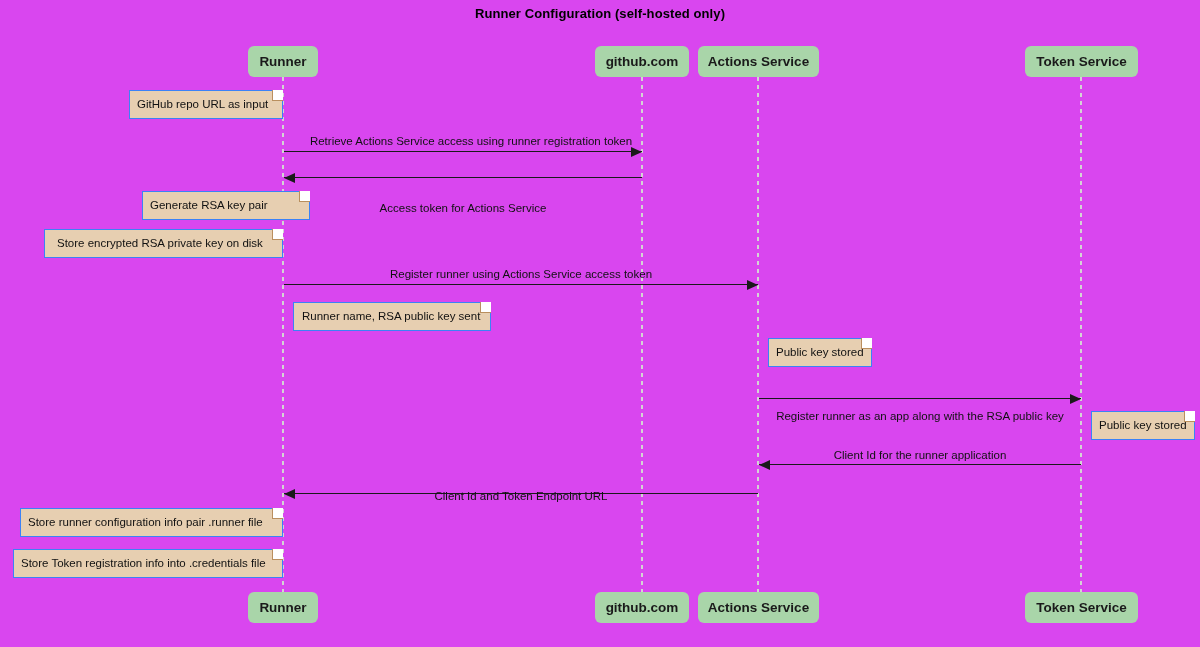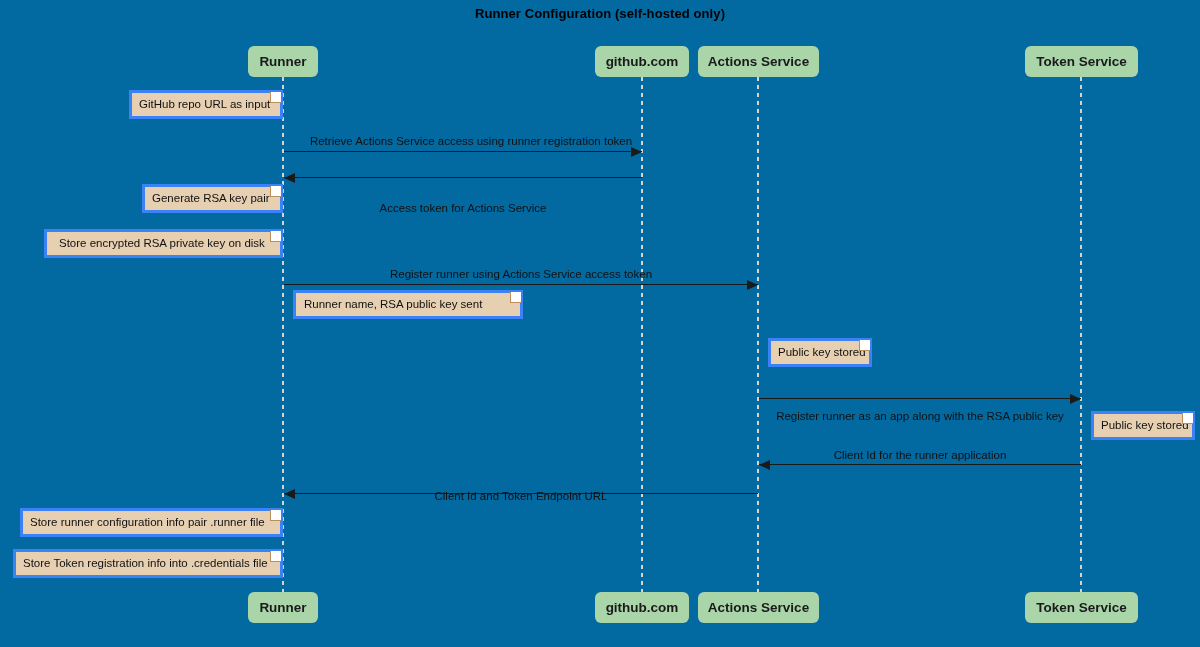"Runner Configuration (self-hosted only)" #diagram { background: #0369a1 -> #d946ef }
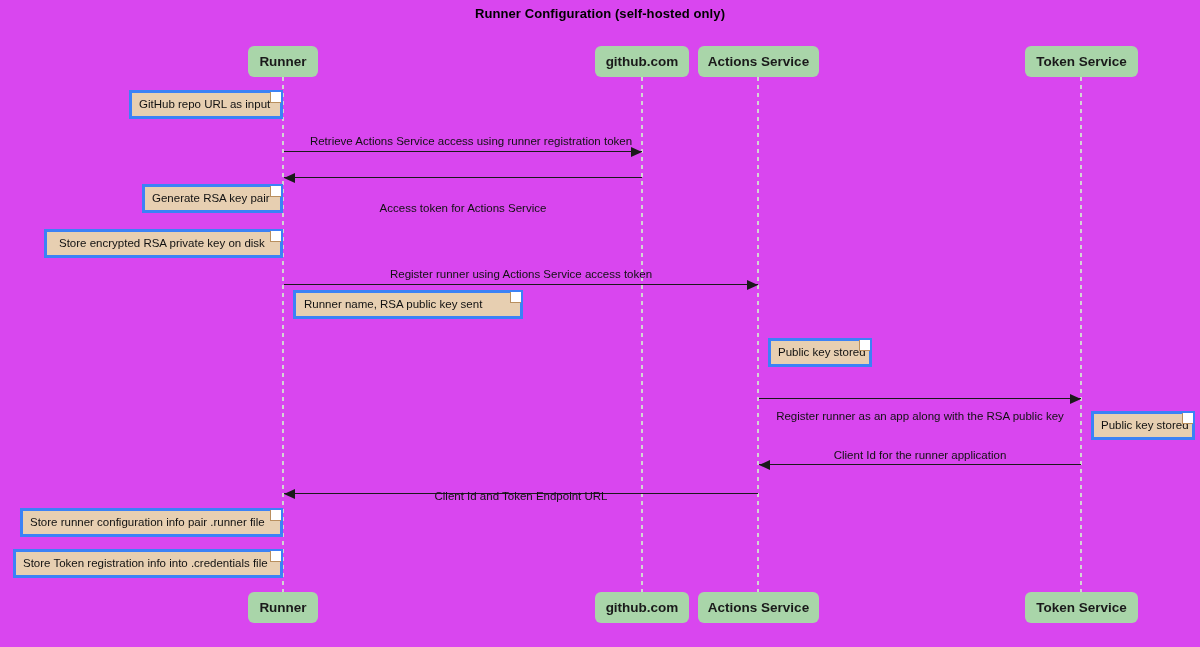"GitHub repo URL as input" .note { border: 3px solid #3b82f6 -> 1px solid #3b82f6 }
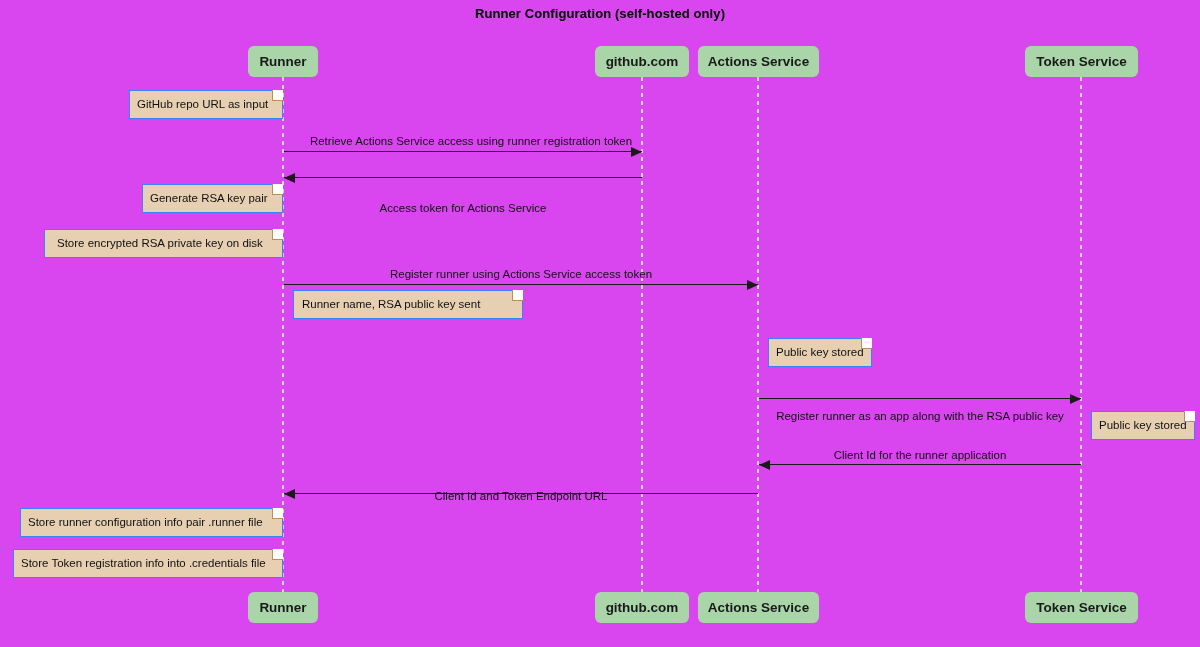"Generate RSA key pair" div.note { top: 184px -> 191px; width: 141px -> 168px }
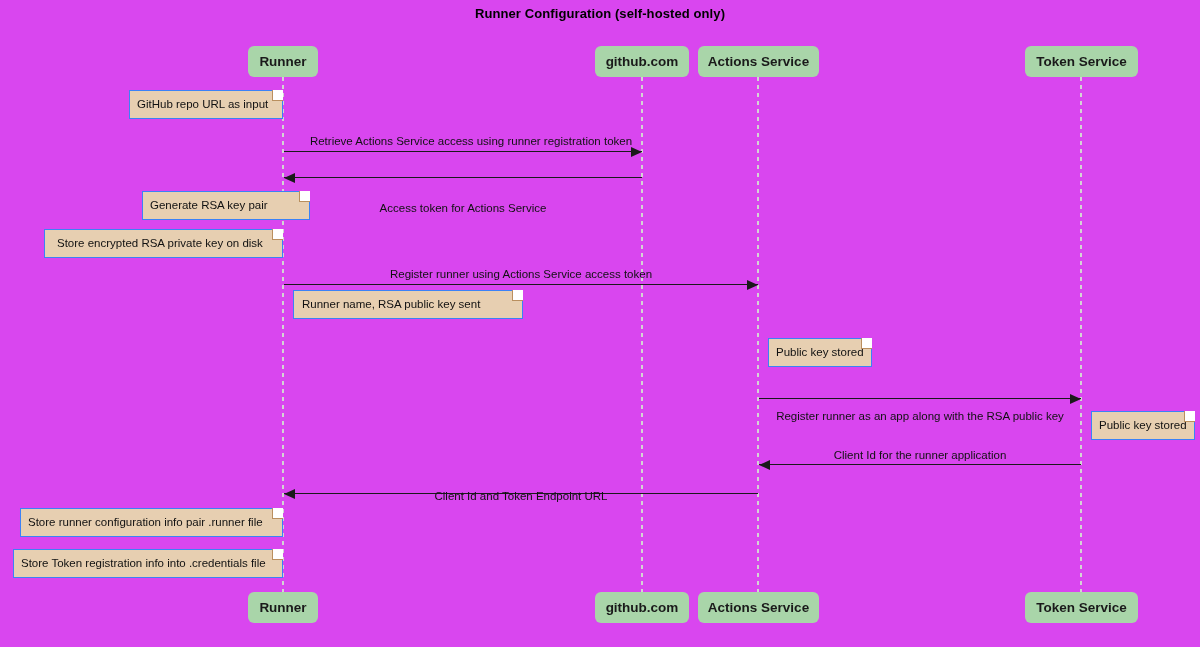"Runner name, RSA public key" div.note { top: 290px -> 302px; width: 230px -> 198px }
